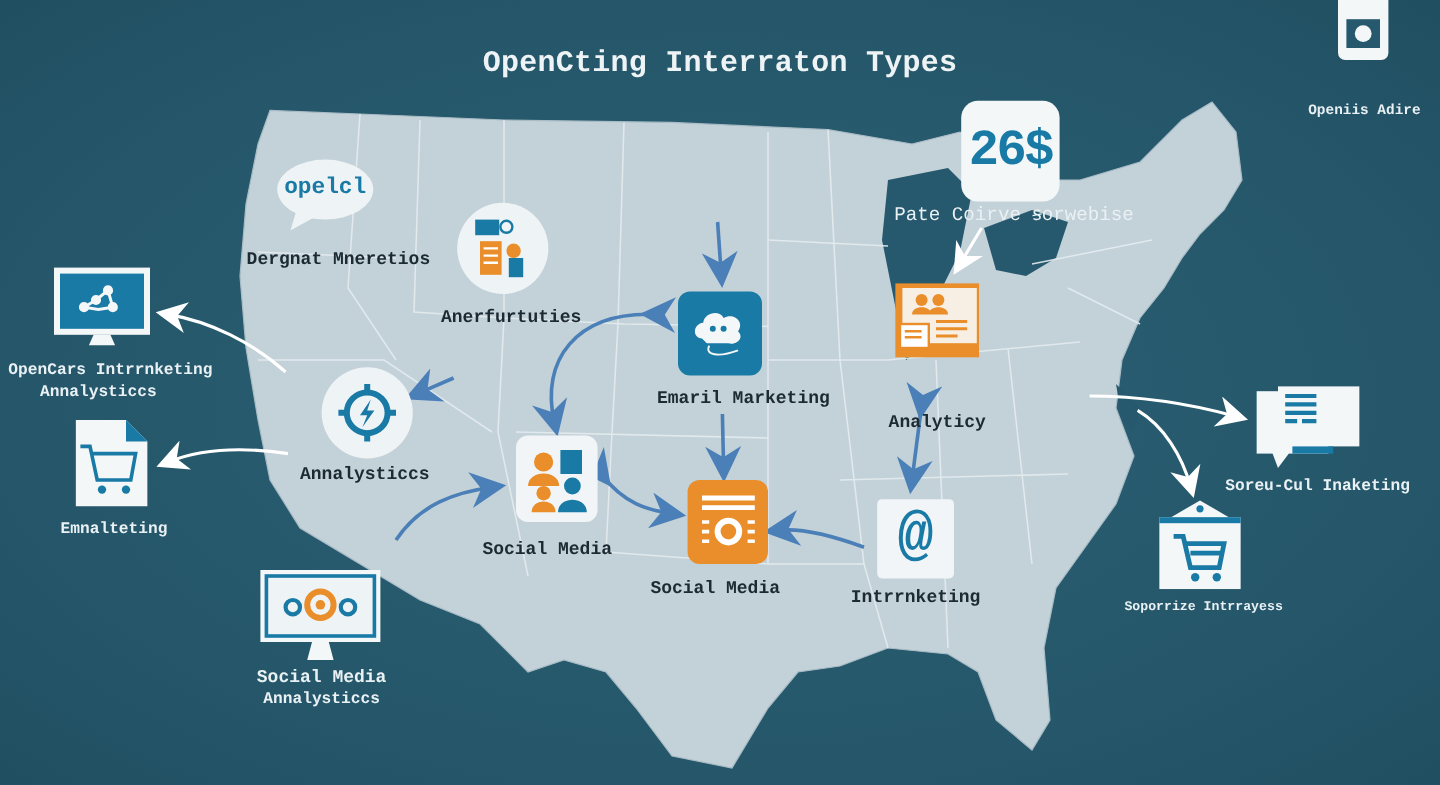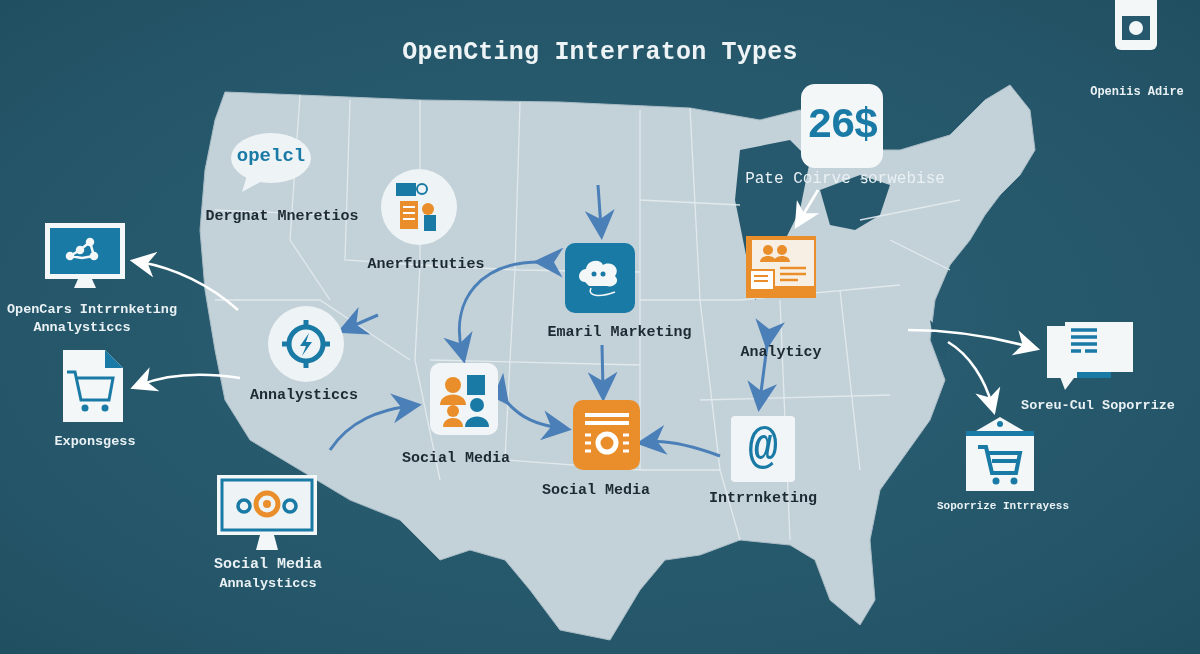"Soreu-Cul Soporrize" div.lbl { text: Soporrize -> Inaketing }
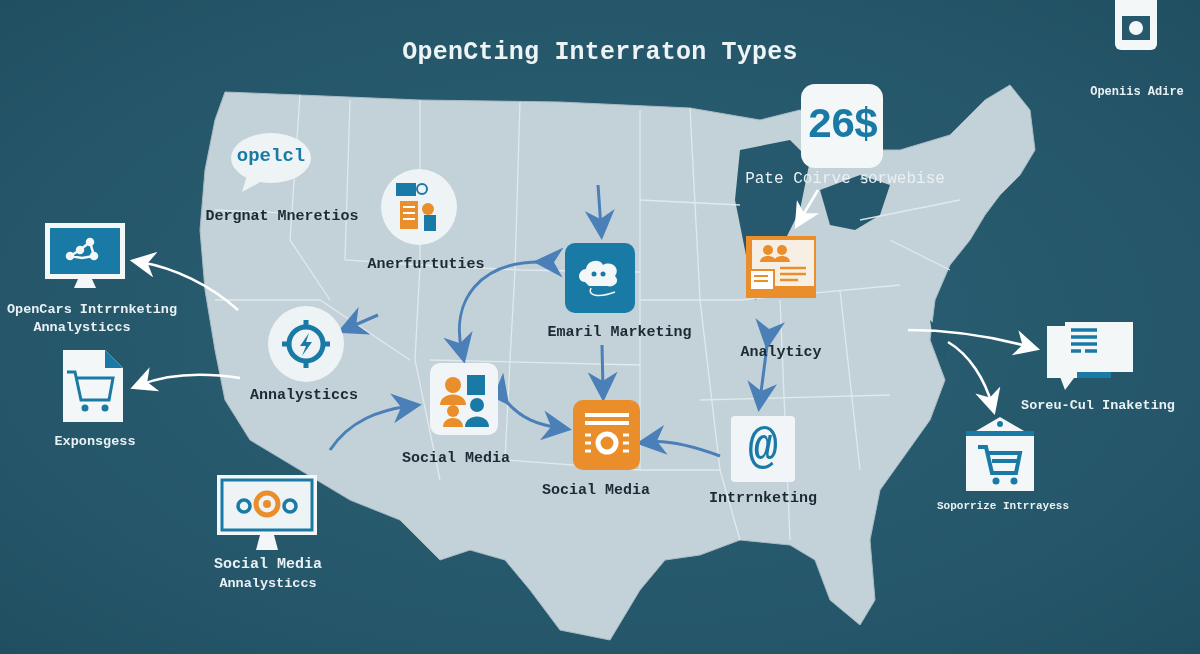"Exponsgess" div.lbl { text: Exponsgess -> Emnalteting }
